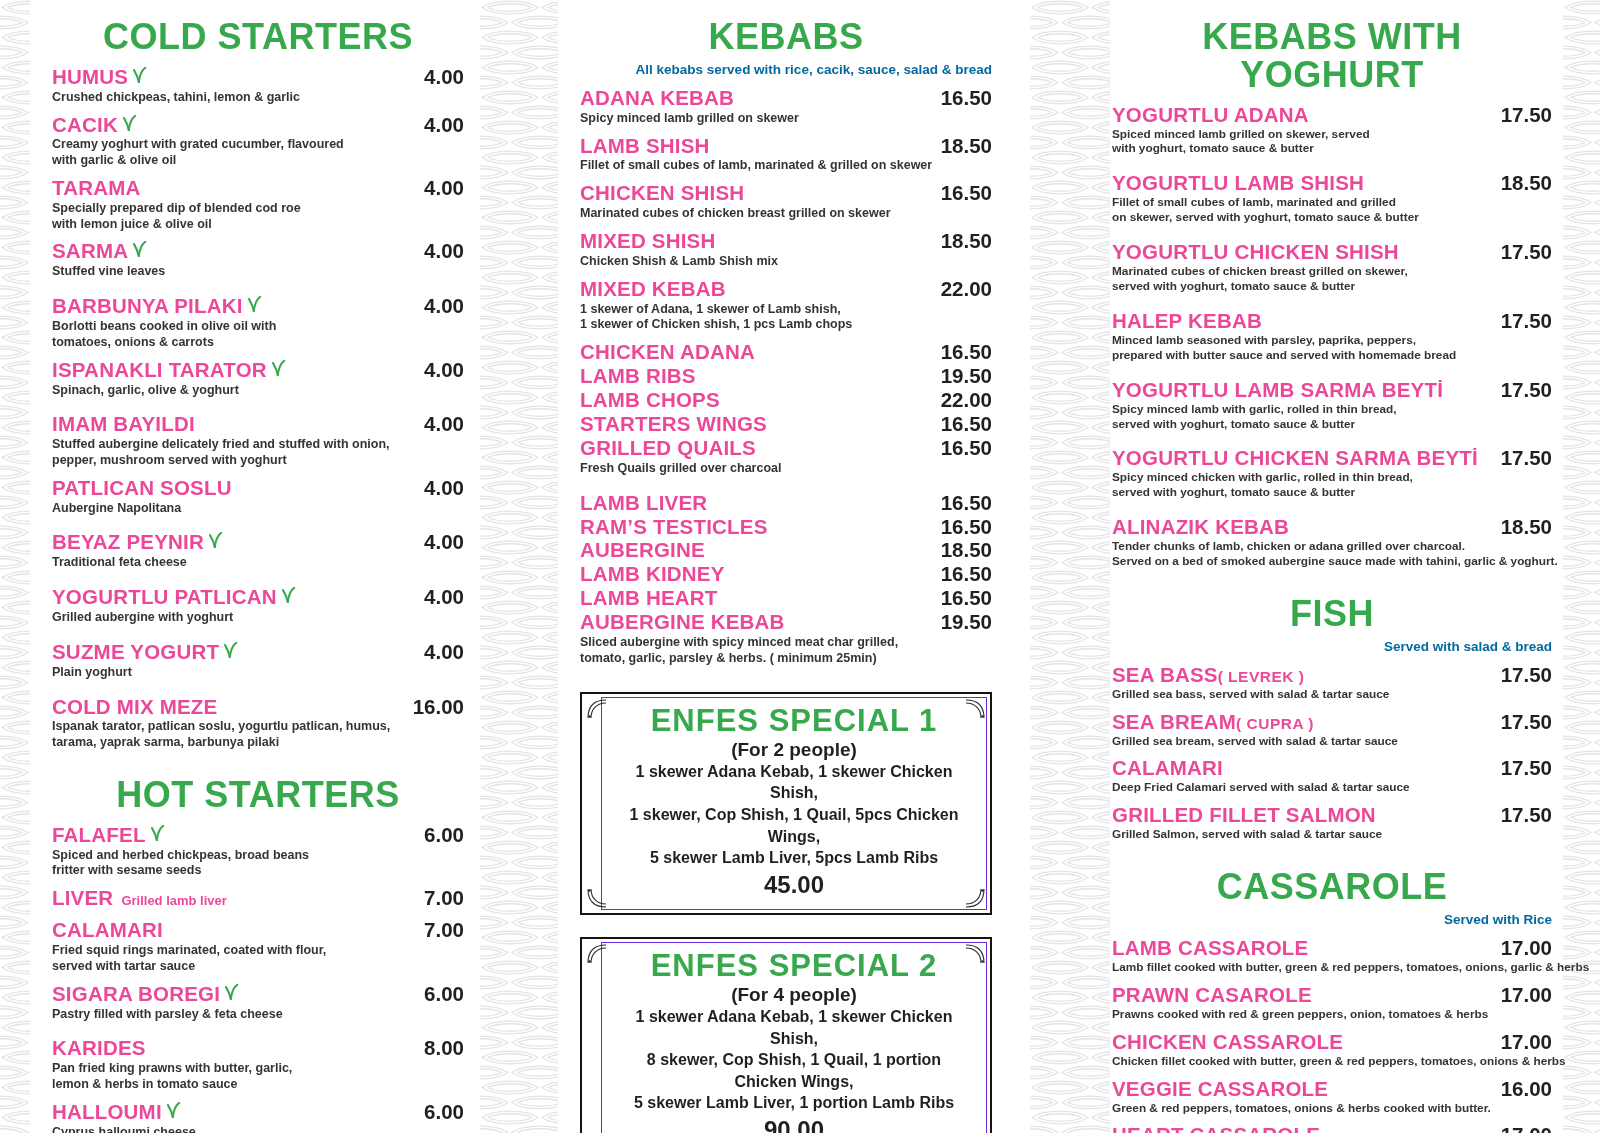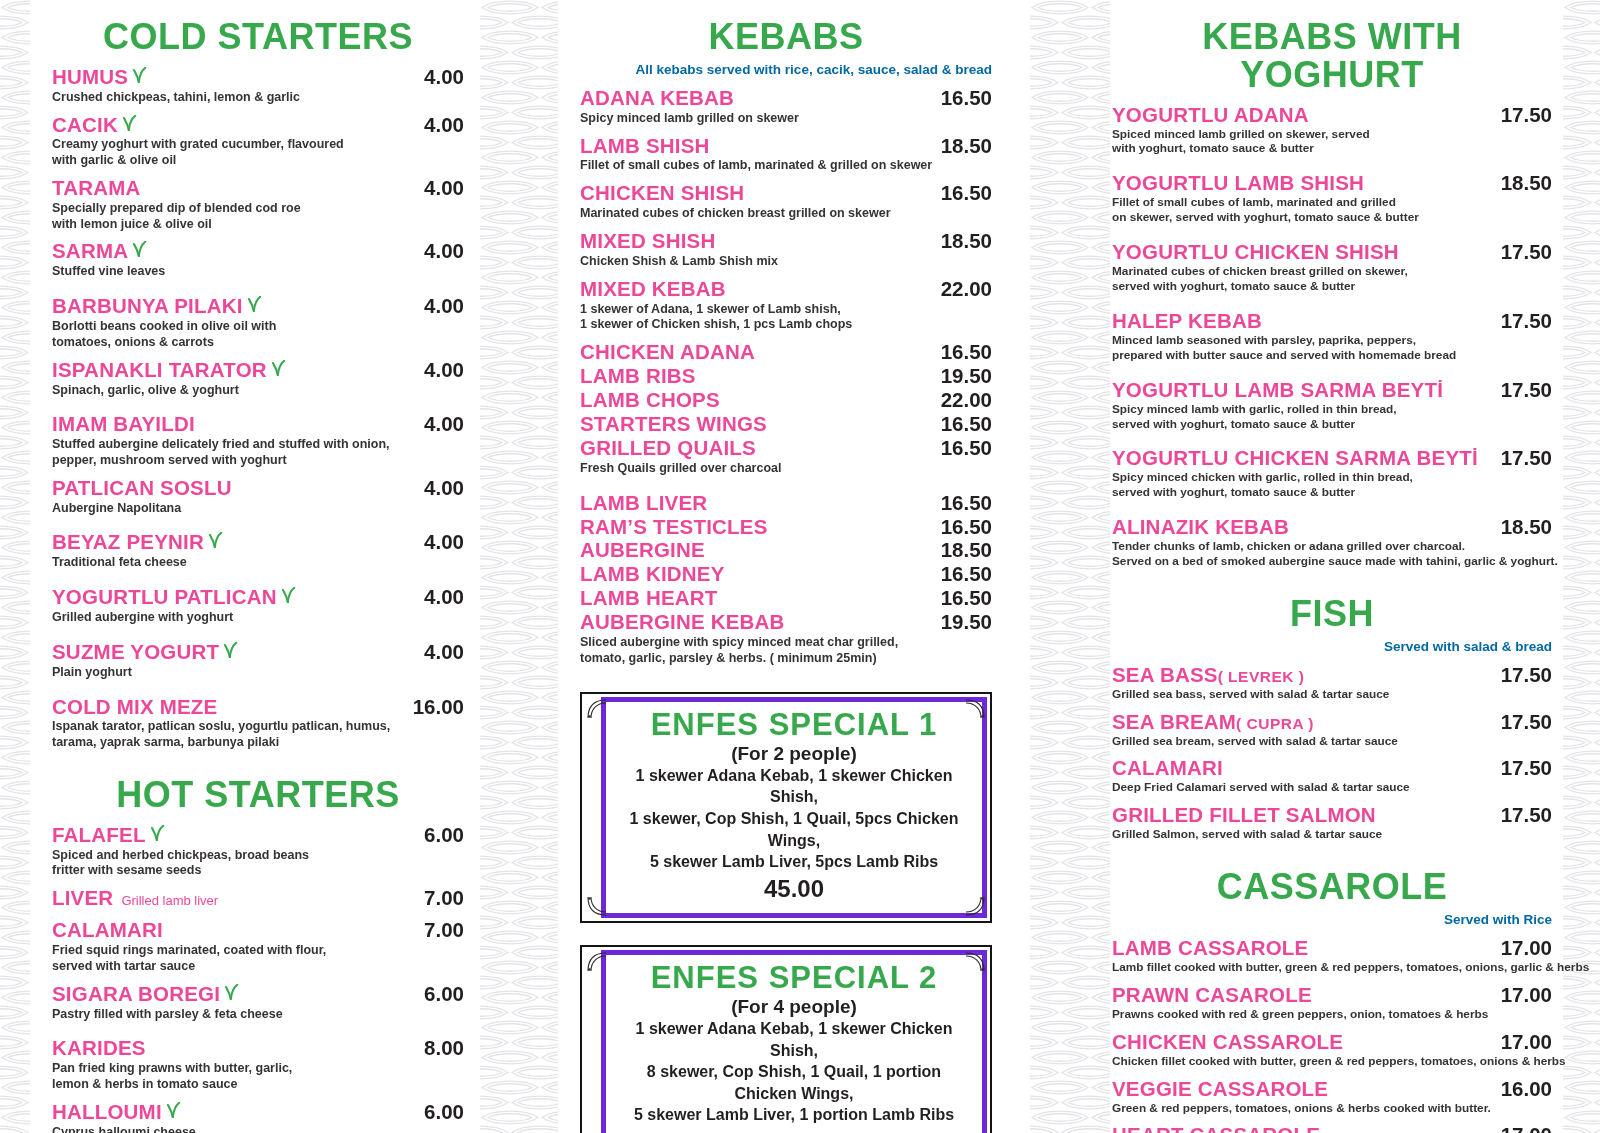"ENFES SPECIAL 1" .box-in { border: 5px solid #6d28d9 -> 1px solid #6d28d9 }
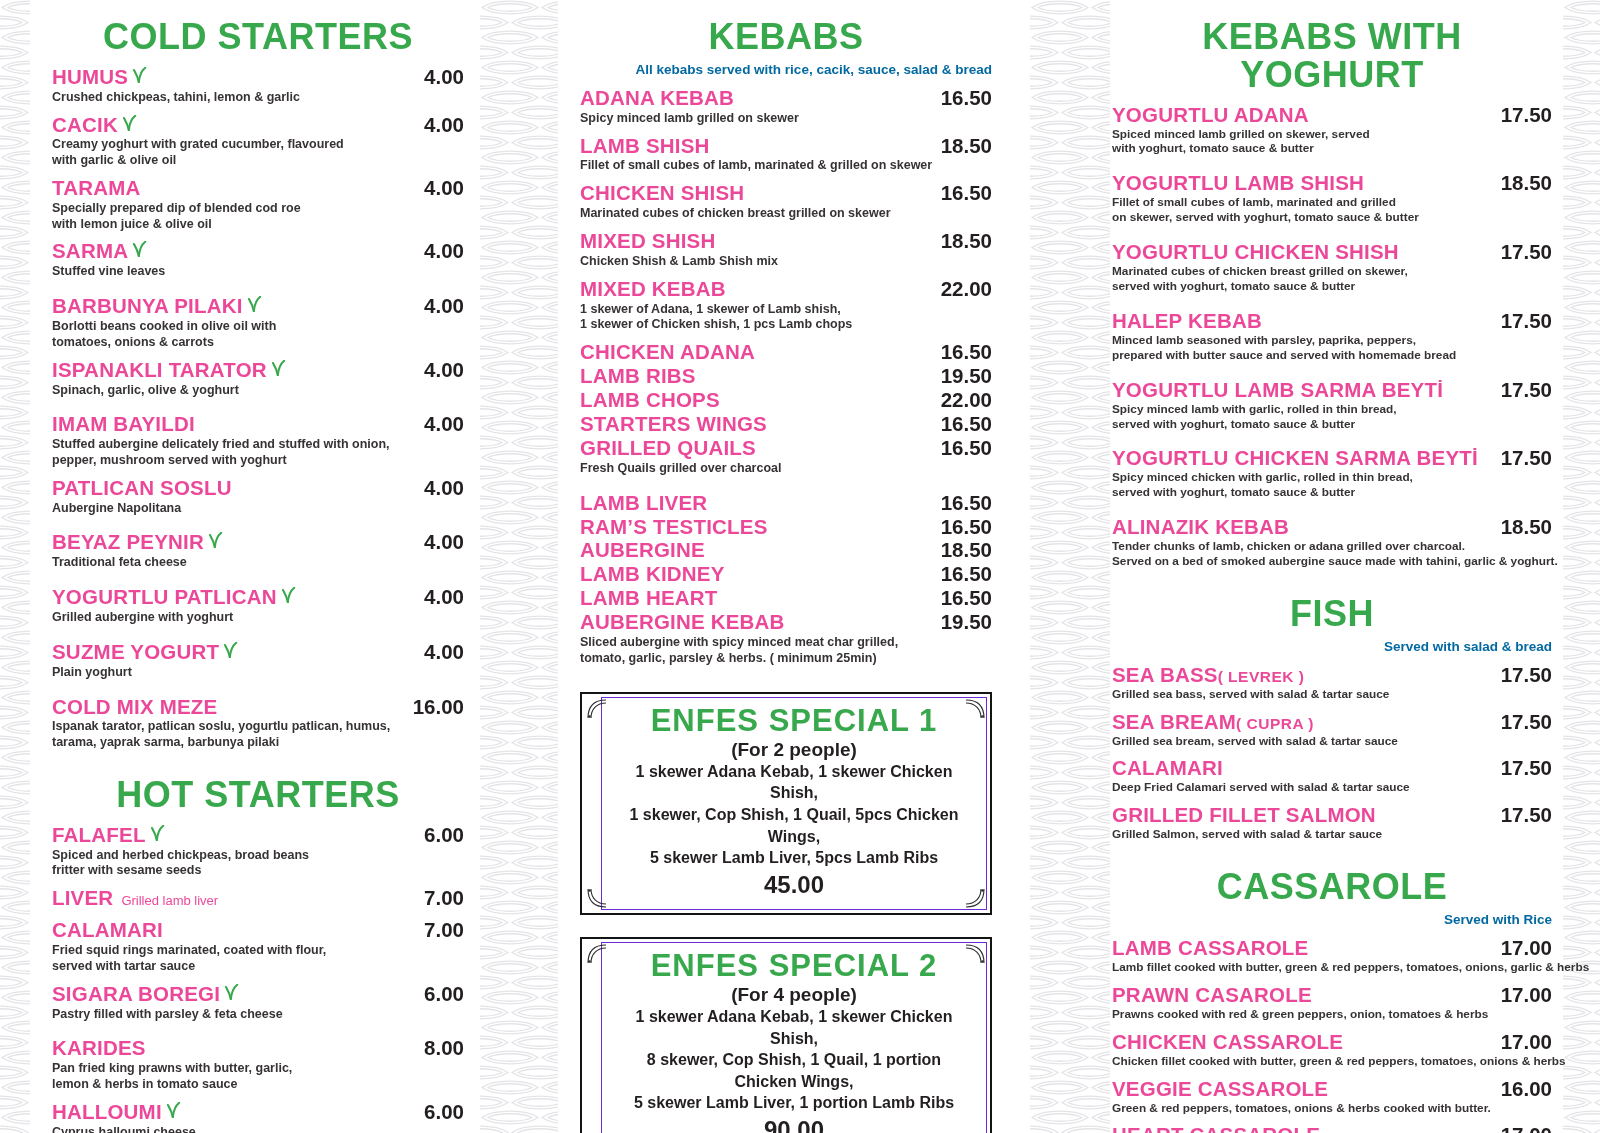"Grilled lamb liver" .inline-desc { font-weight: 400 -> 700 }
